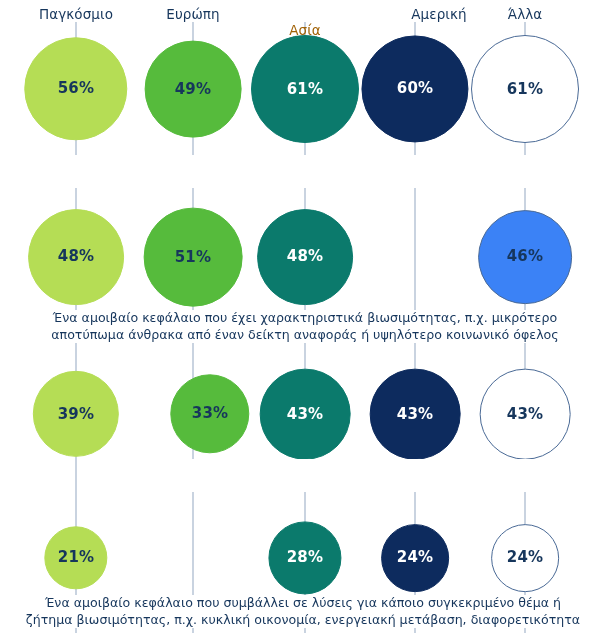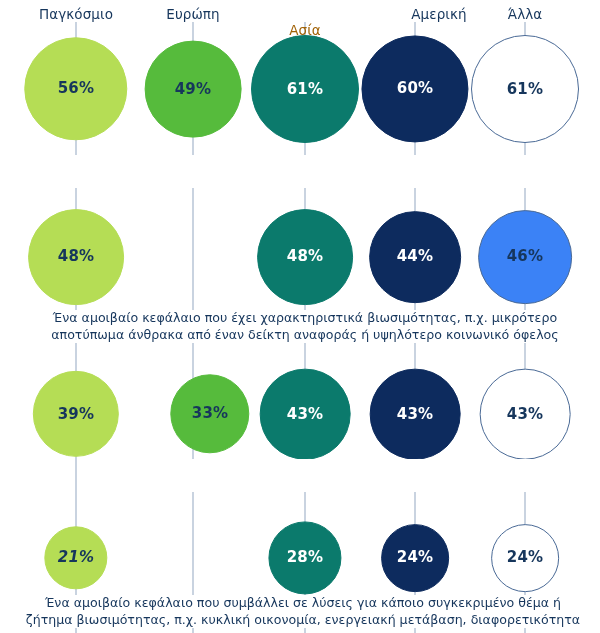"51%" div.bubble { html: none -> <div> <span>51%</span> </div> }
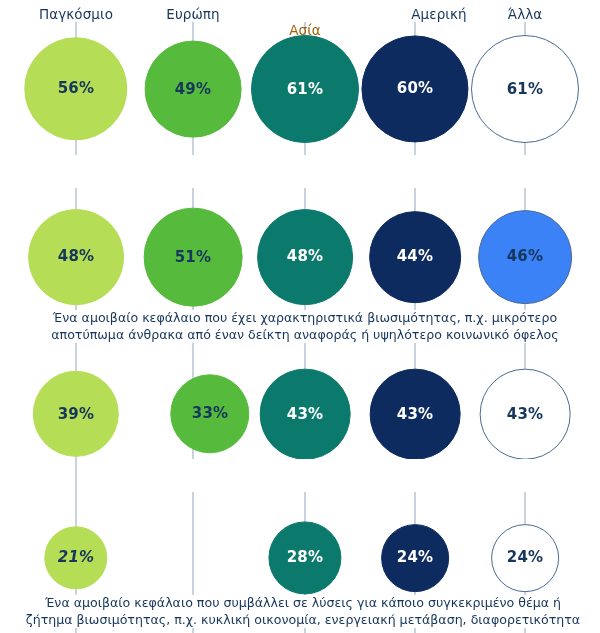"44%" div.bubble { html: <div> <span>44%</span> </div> -> none }
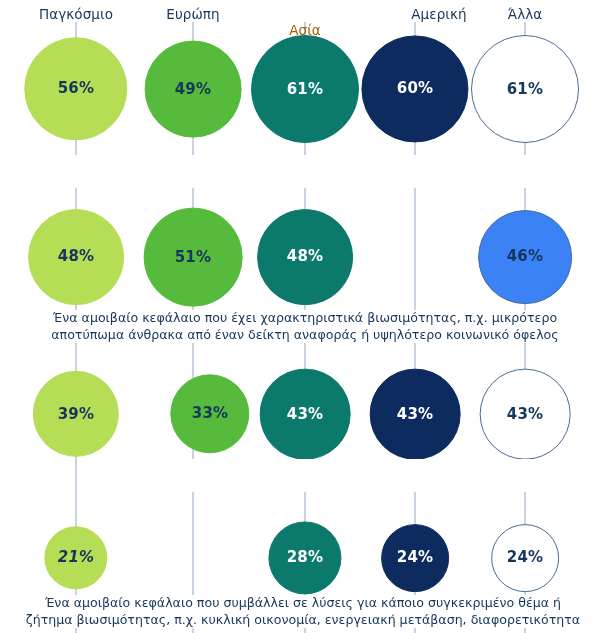"21%" span.val { font-style: italic -> none }
